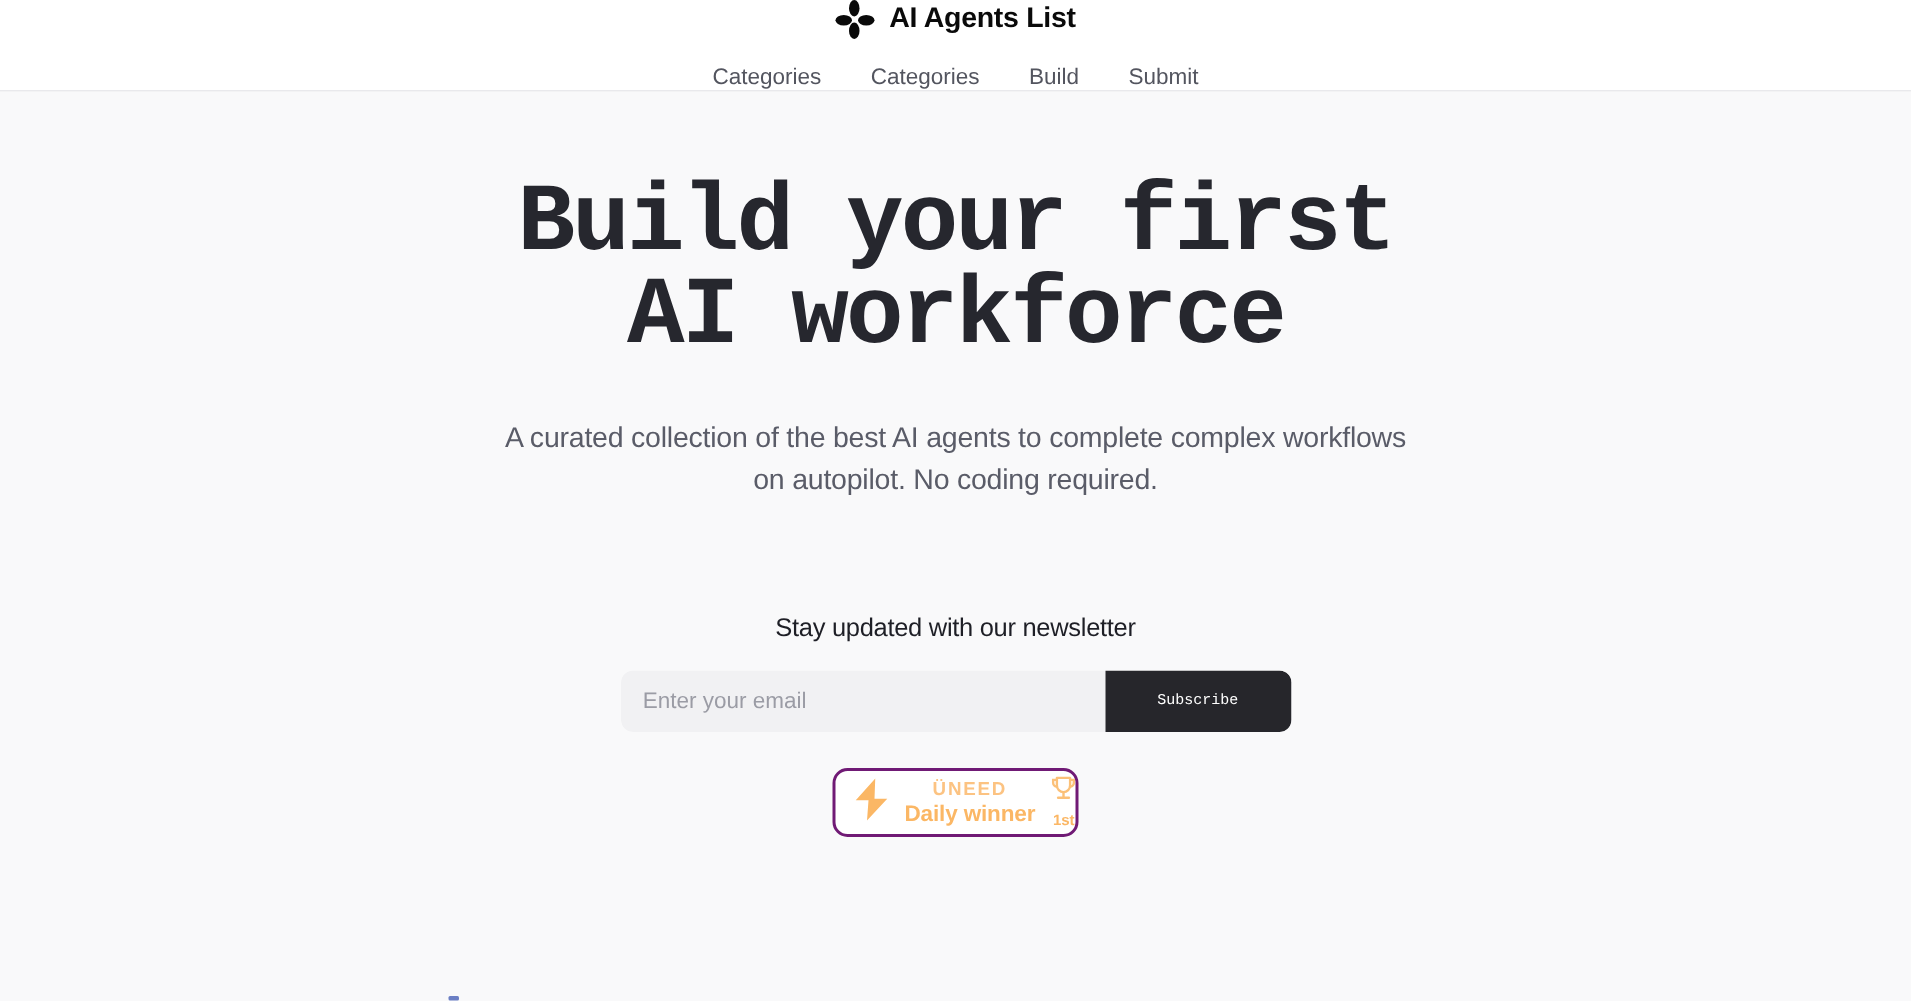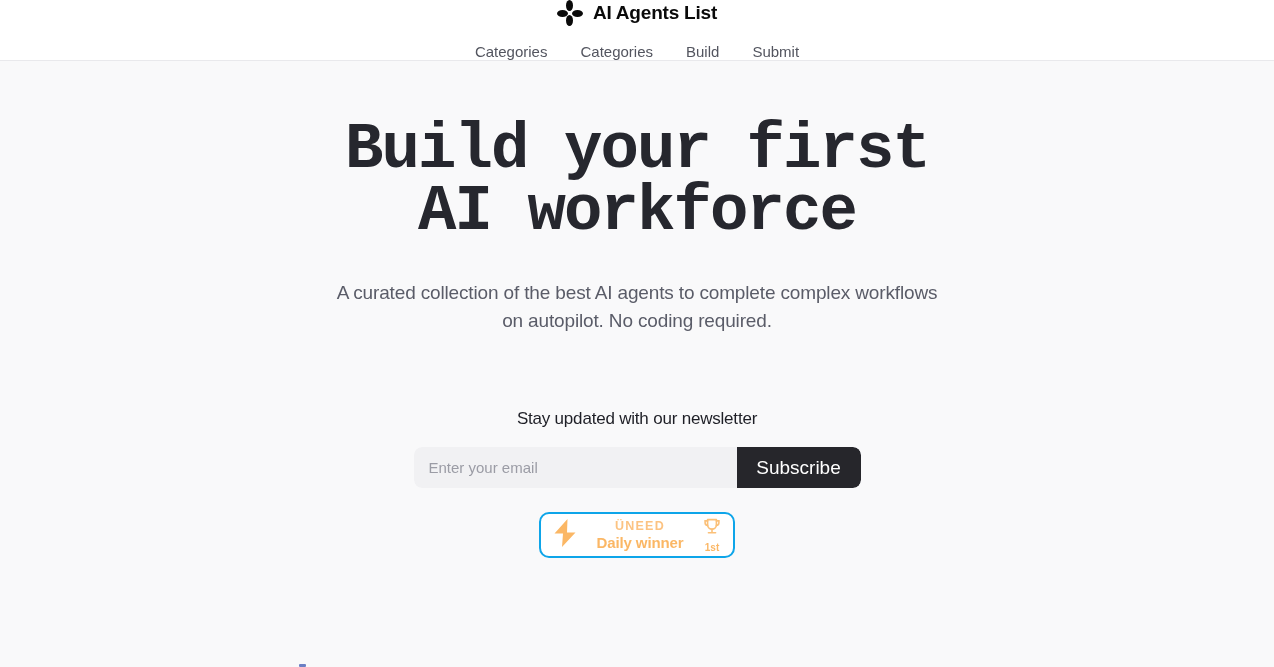"Subscribe" .subscribe-button { font-family: Liberation Sans, sans-serif -> Liberation Mono, monospace; font-size: 19px -> 10px }
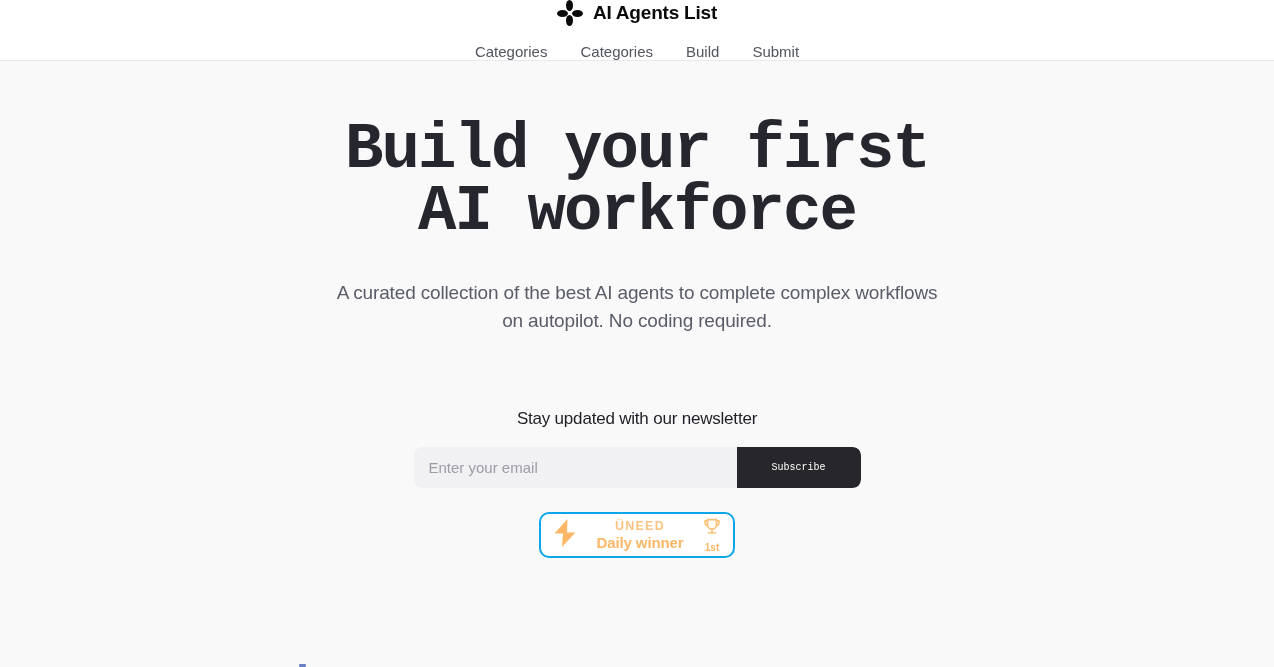"ÜNEED" .uneed-badge { border: 2px solid #0ea5e9 -> 2px solid #701a75; width: 196px -> 164px }
